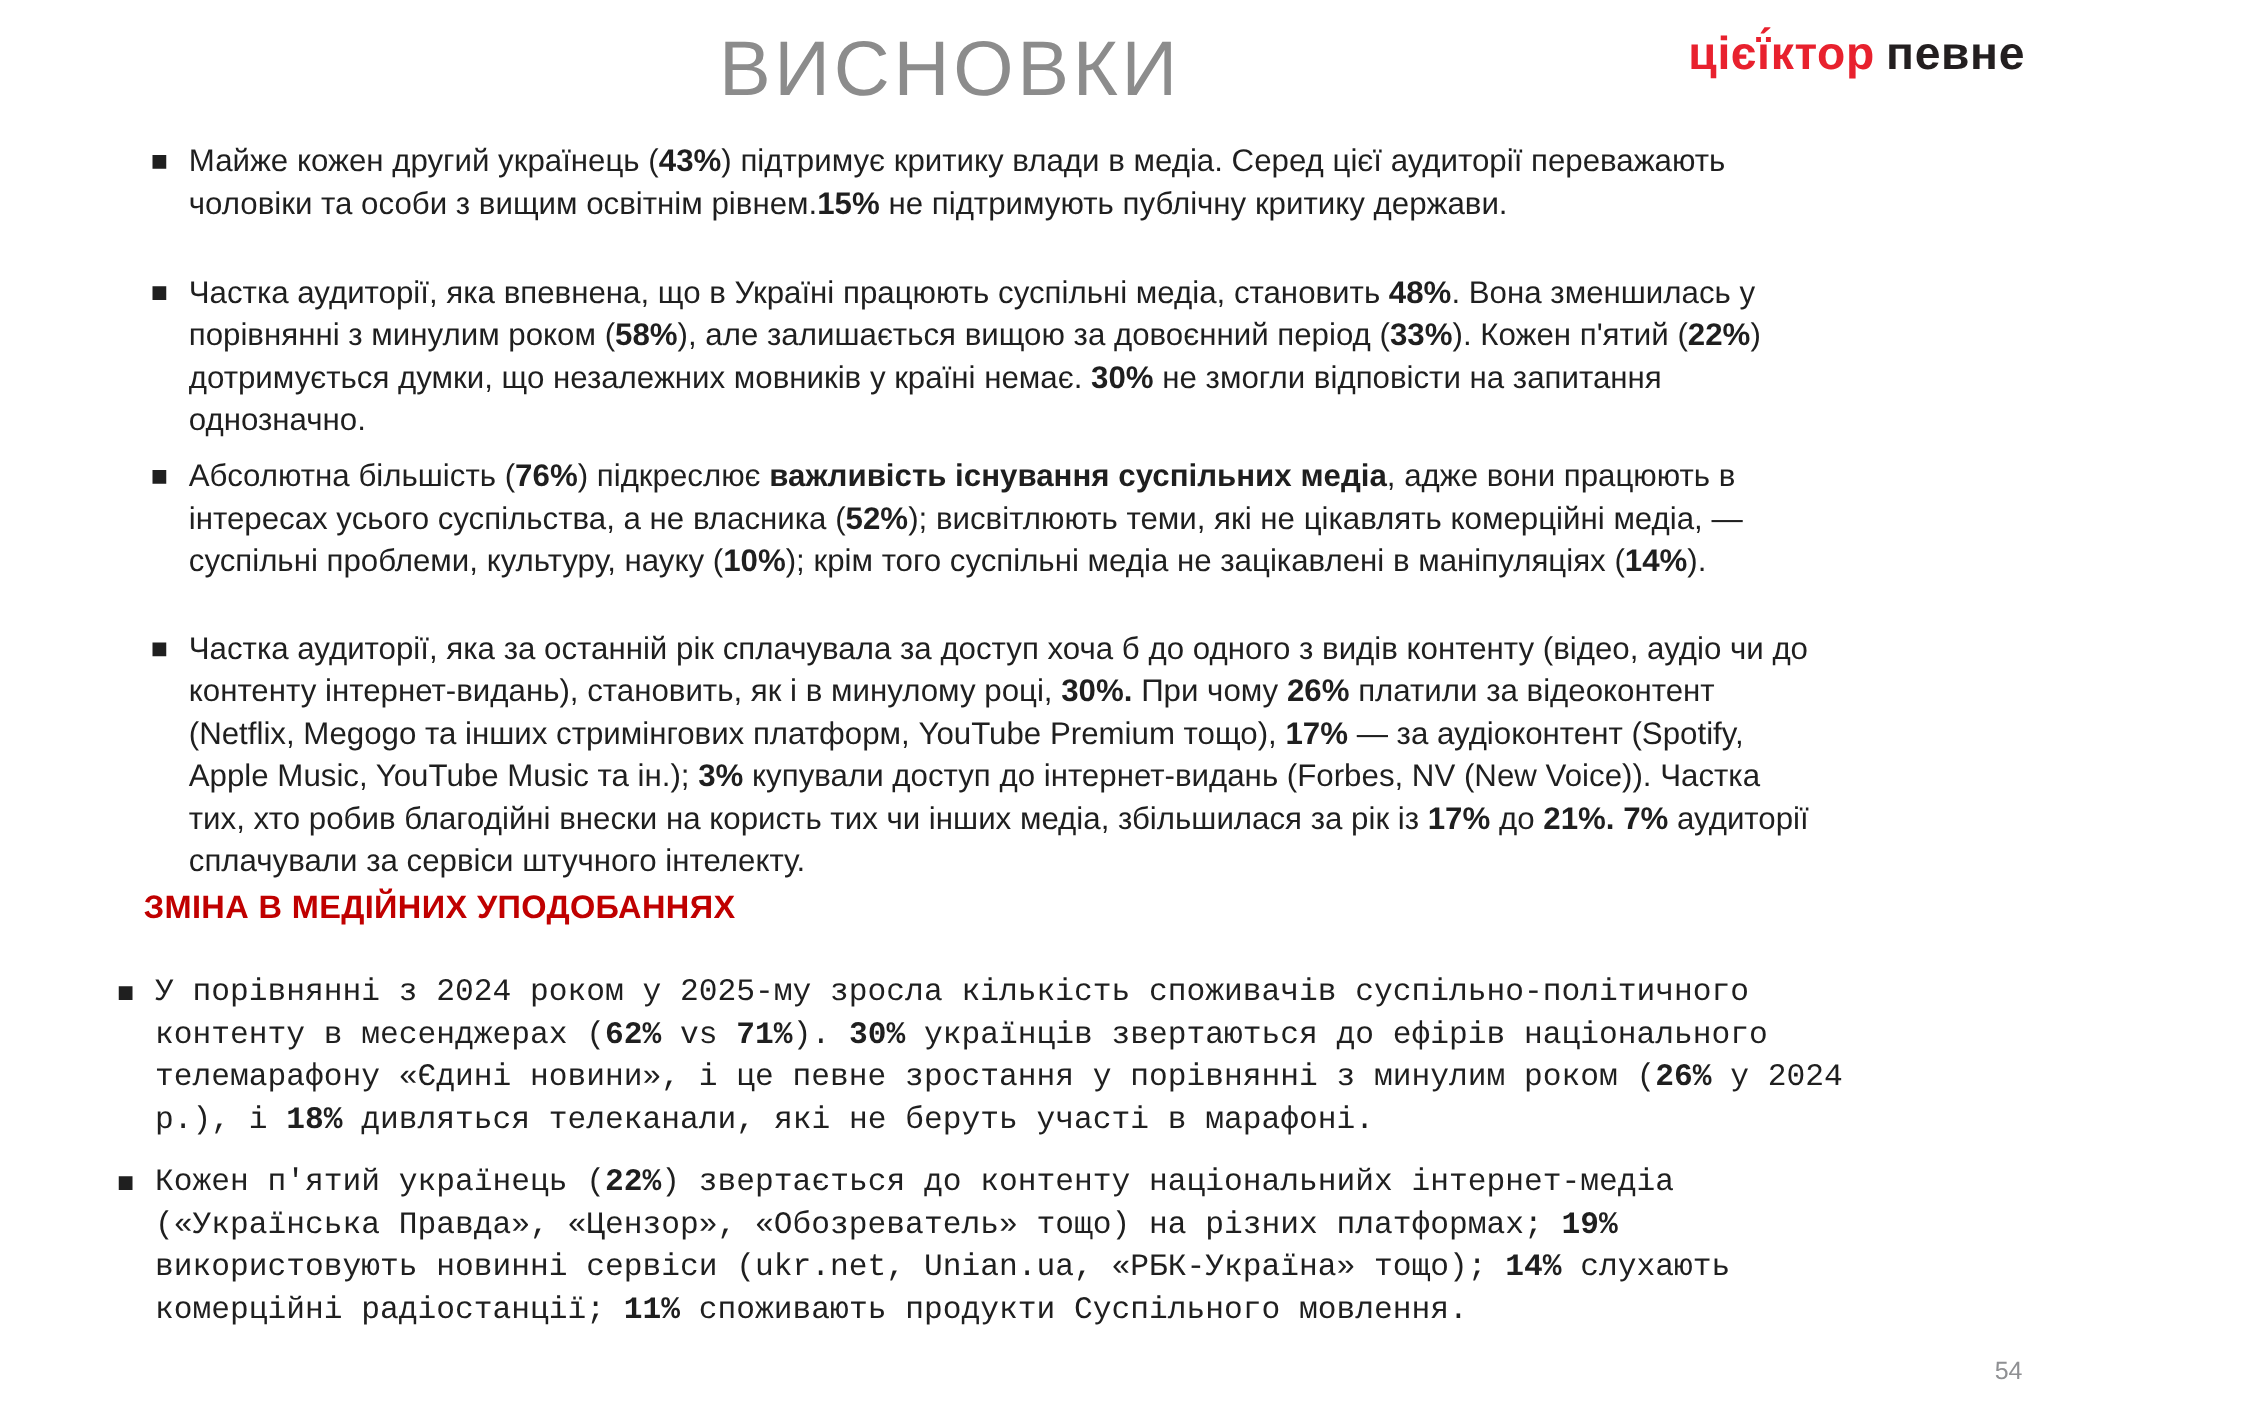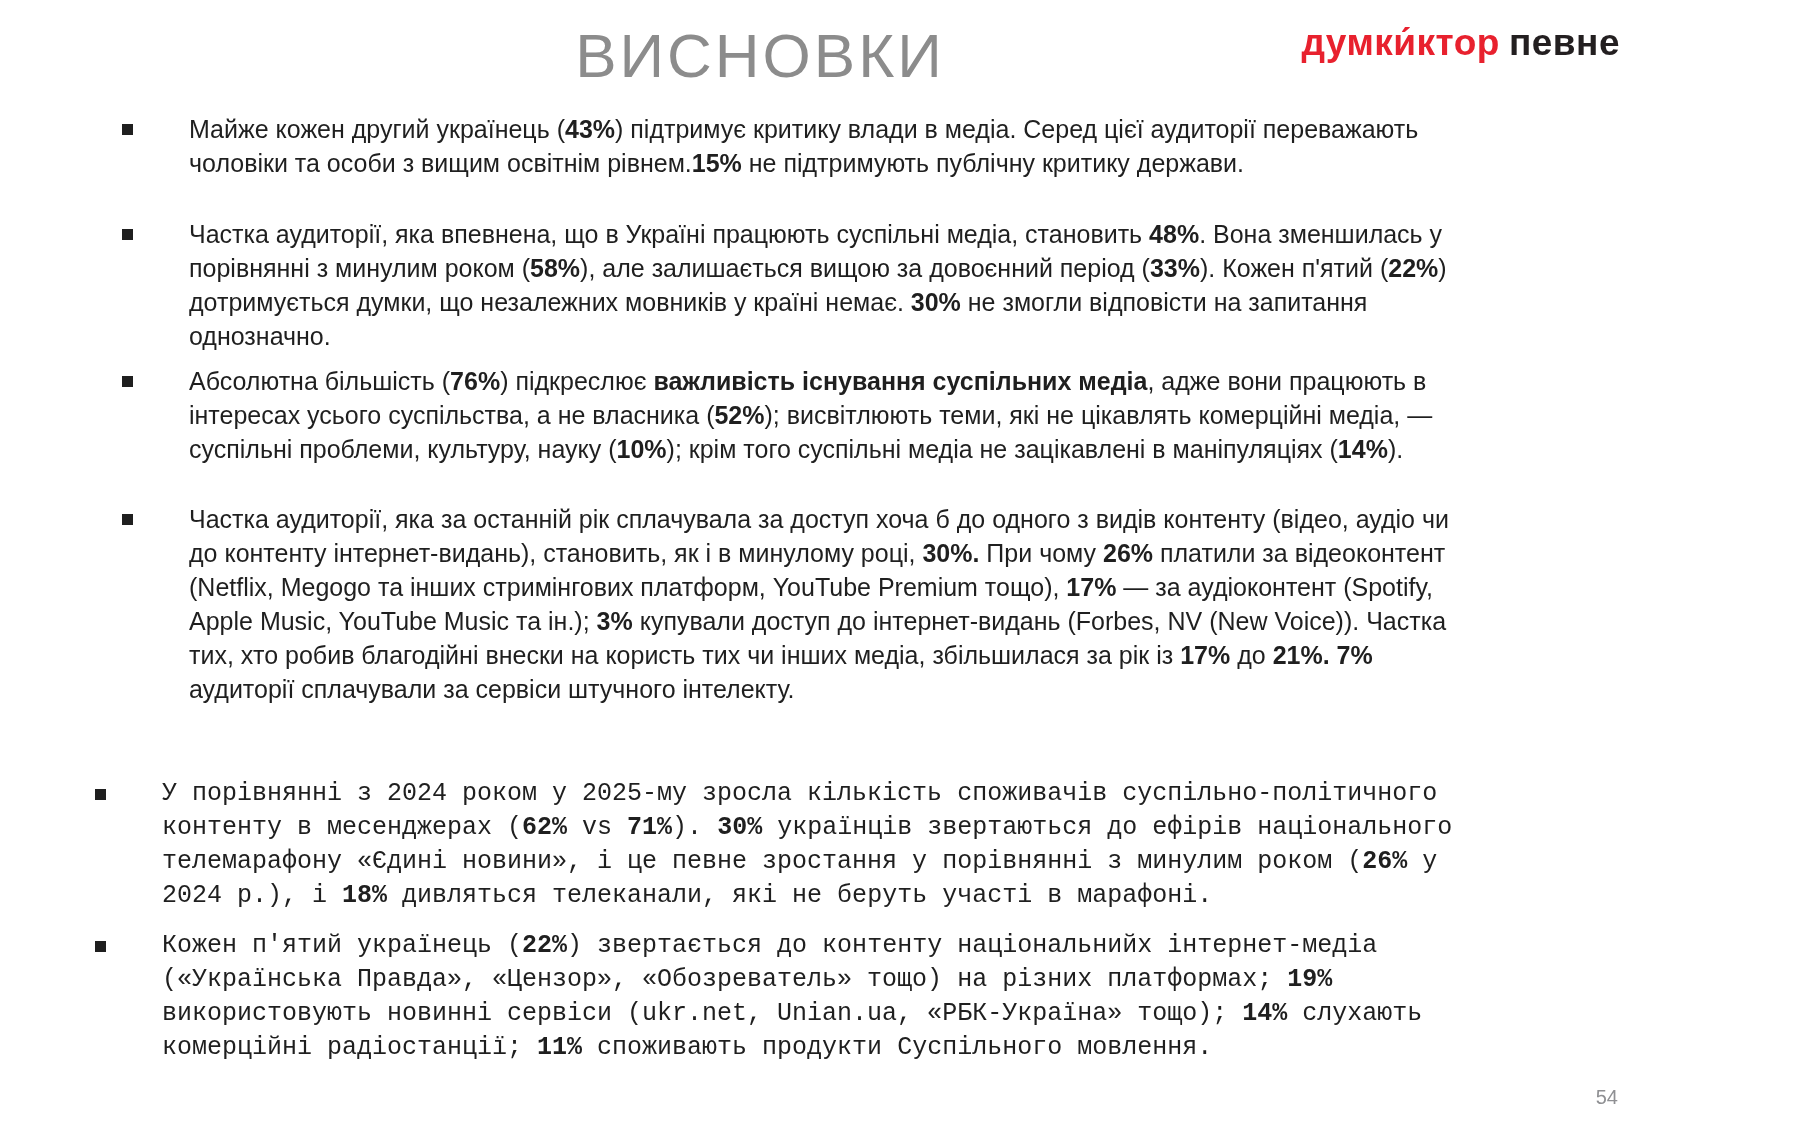"думки́ктор" span.logo-red { text: думки́ктор -> цієї́ктор }
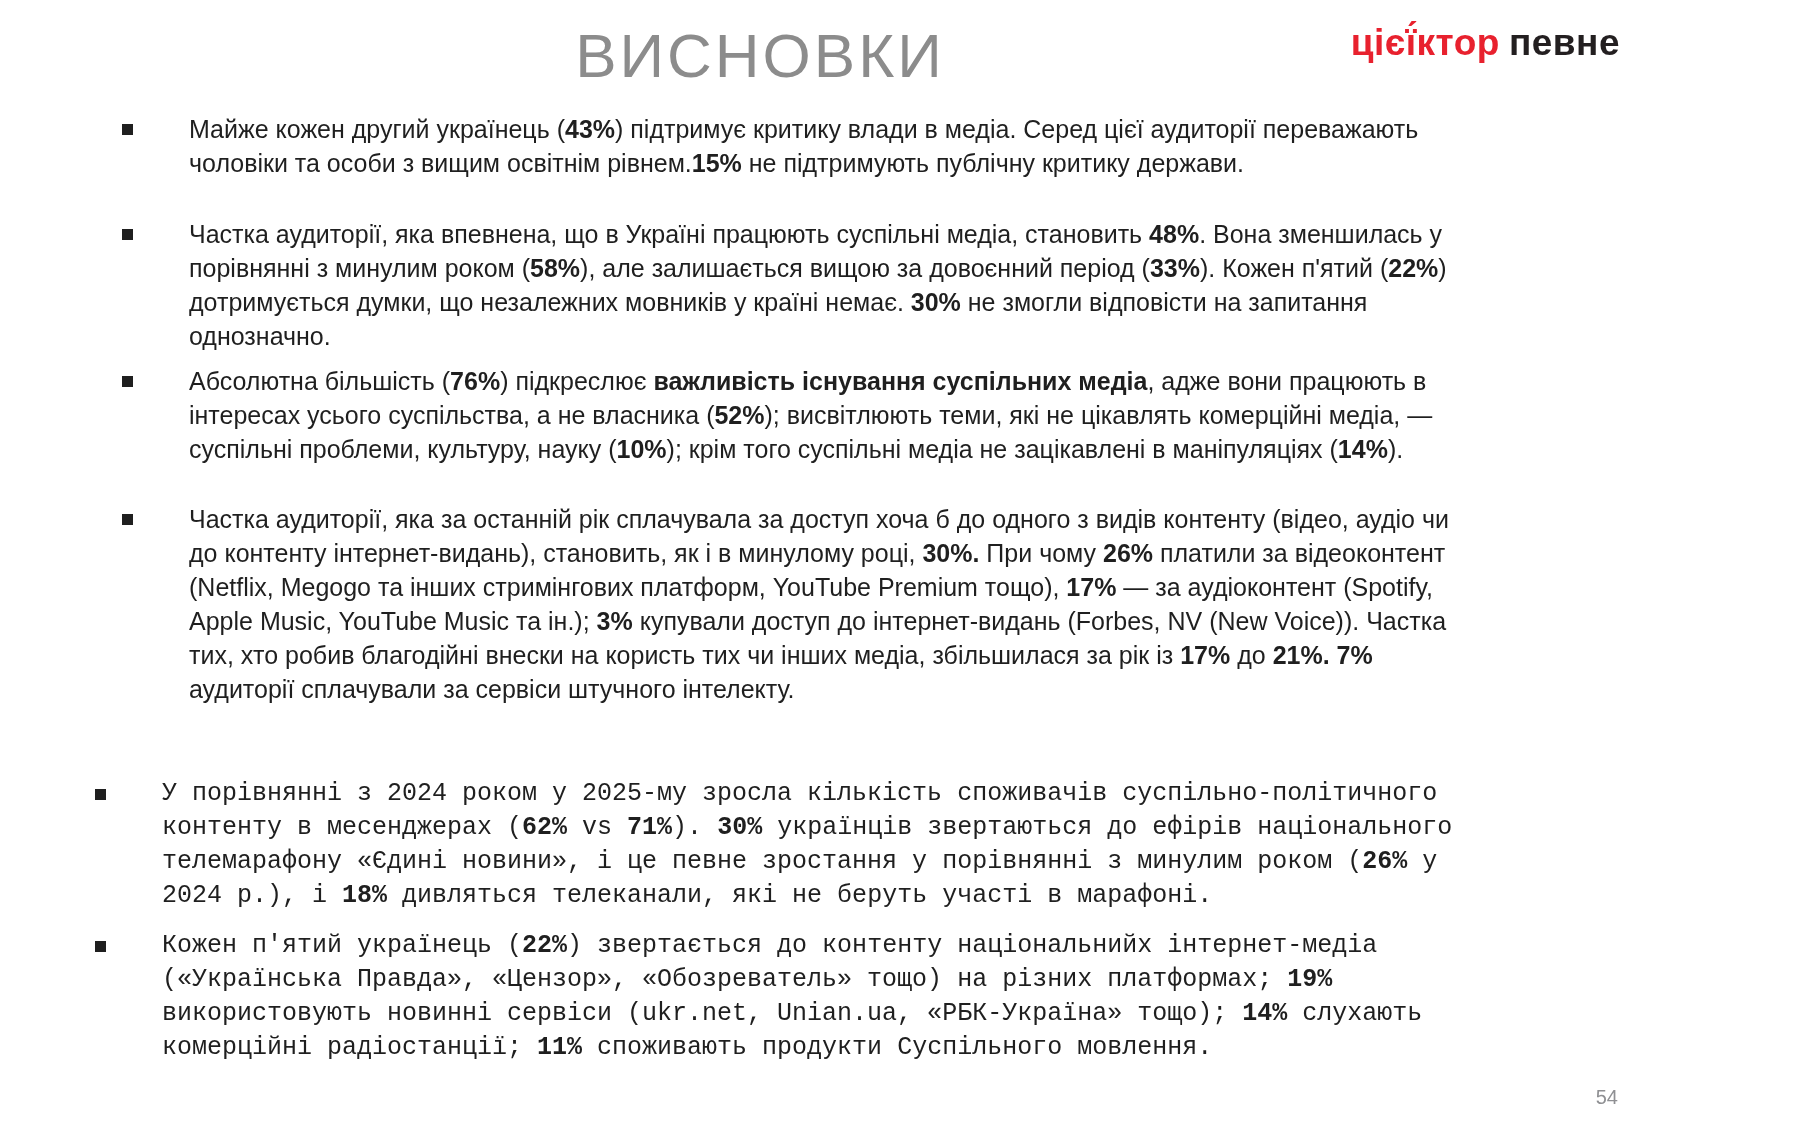"Майже кожен другий українець (43%)" ul.bullets li { gap: 38px -> none }
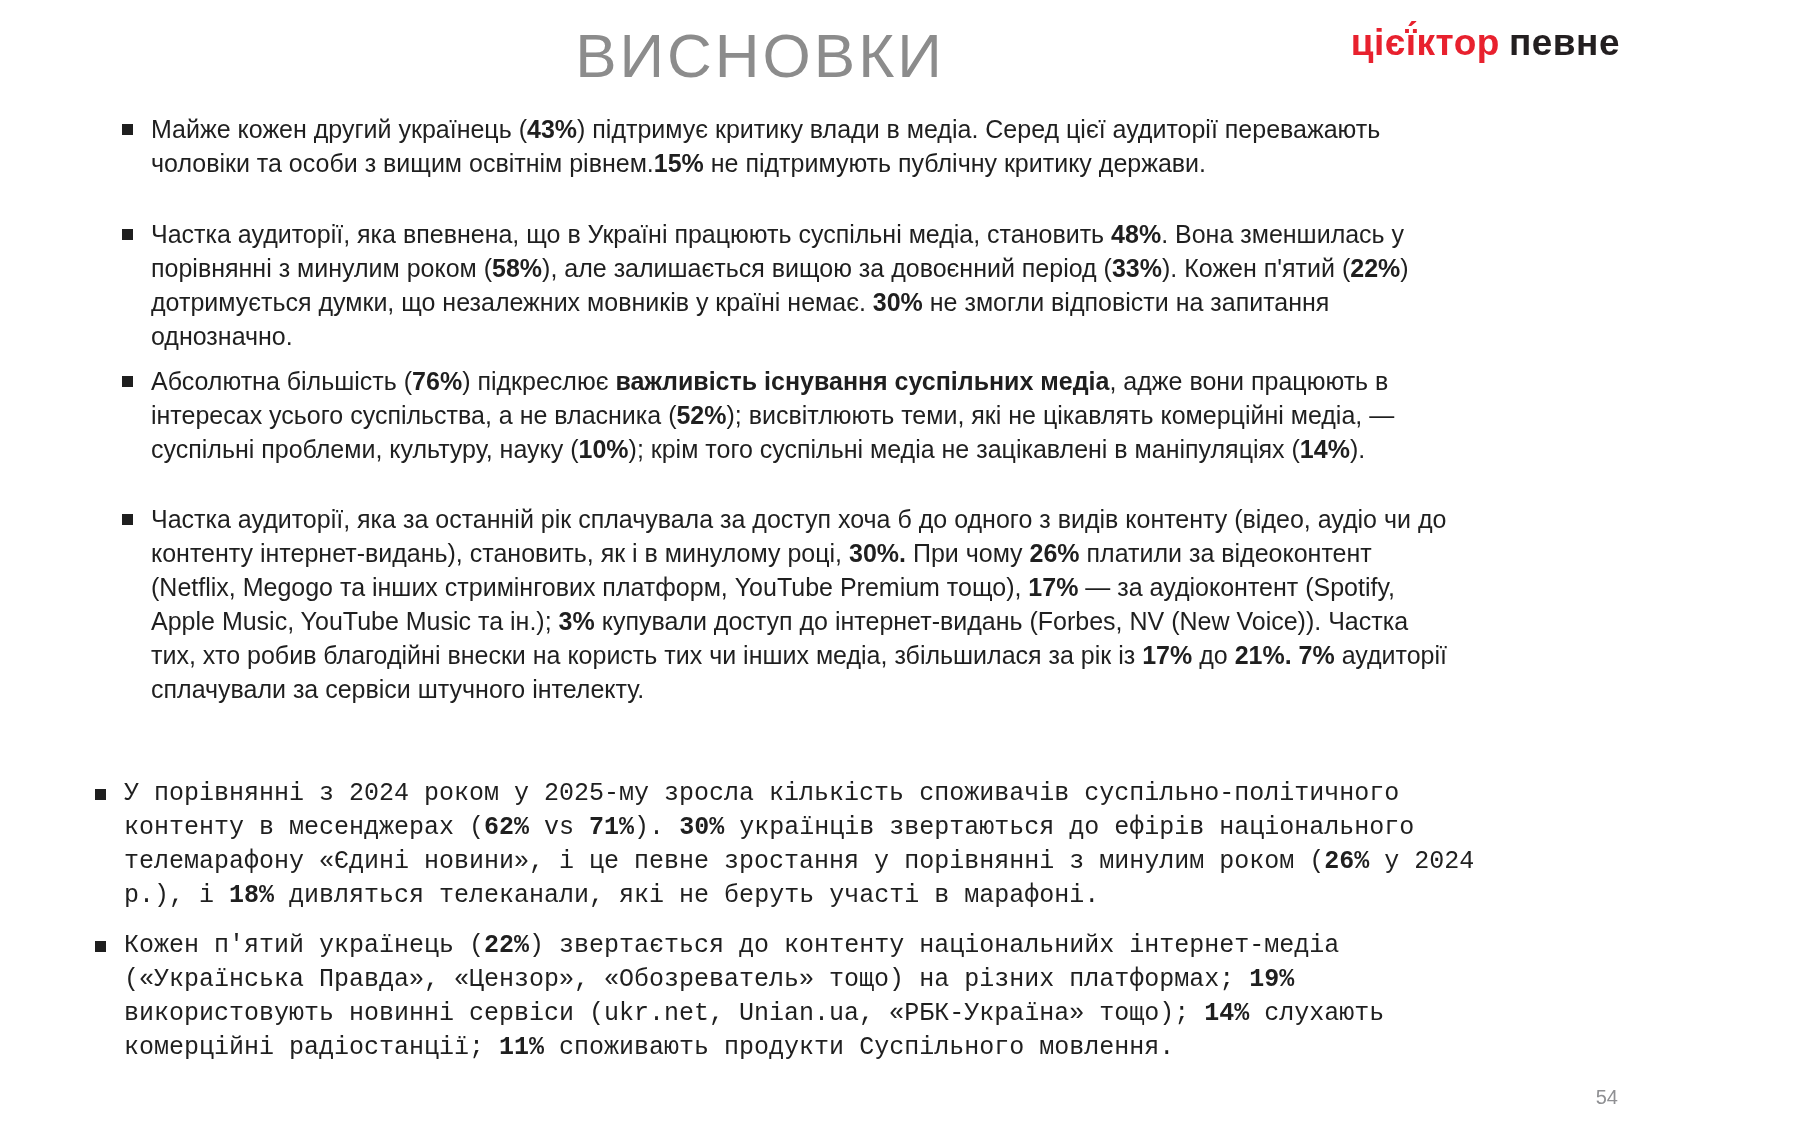"ЗМІНА В МЕДІЙНИХ УПОДОБАННЯХ" h2.section-heading { html: none -> <h2>ЗМІНА В МЕДІЙНИХ УПОДОБАННЯХ</h2> }
